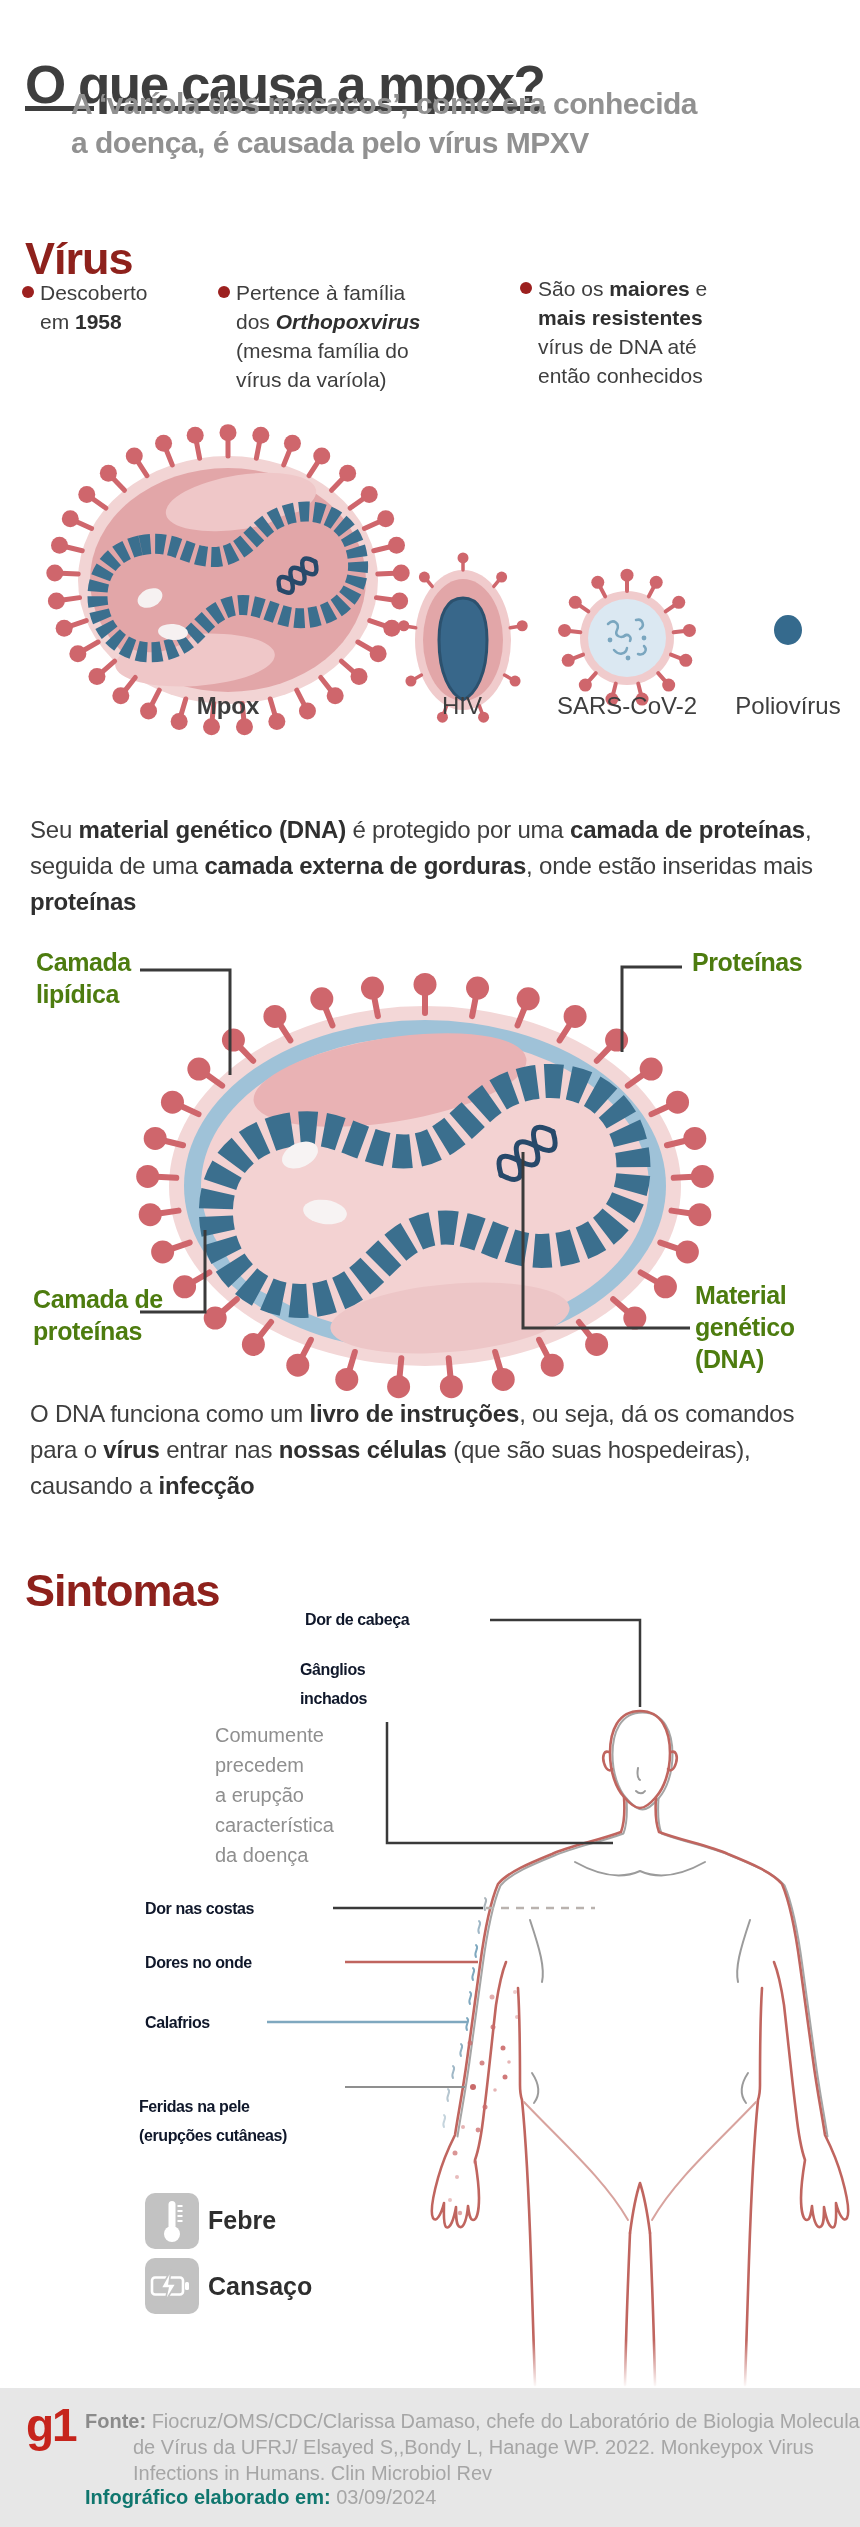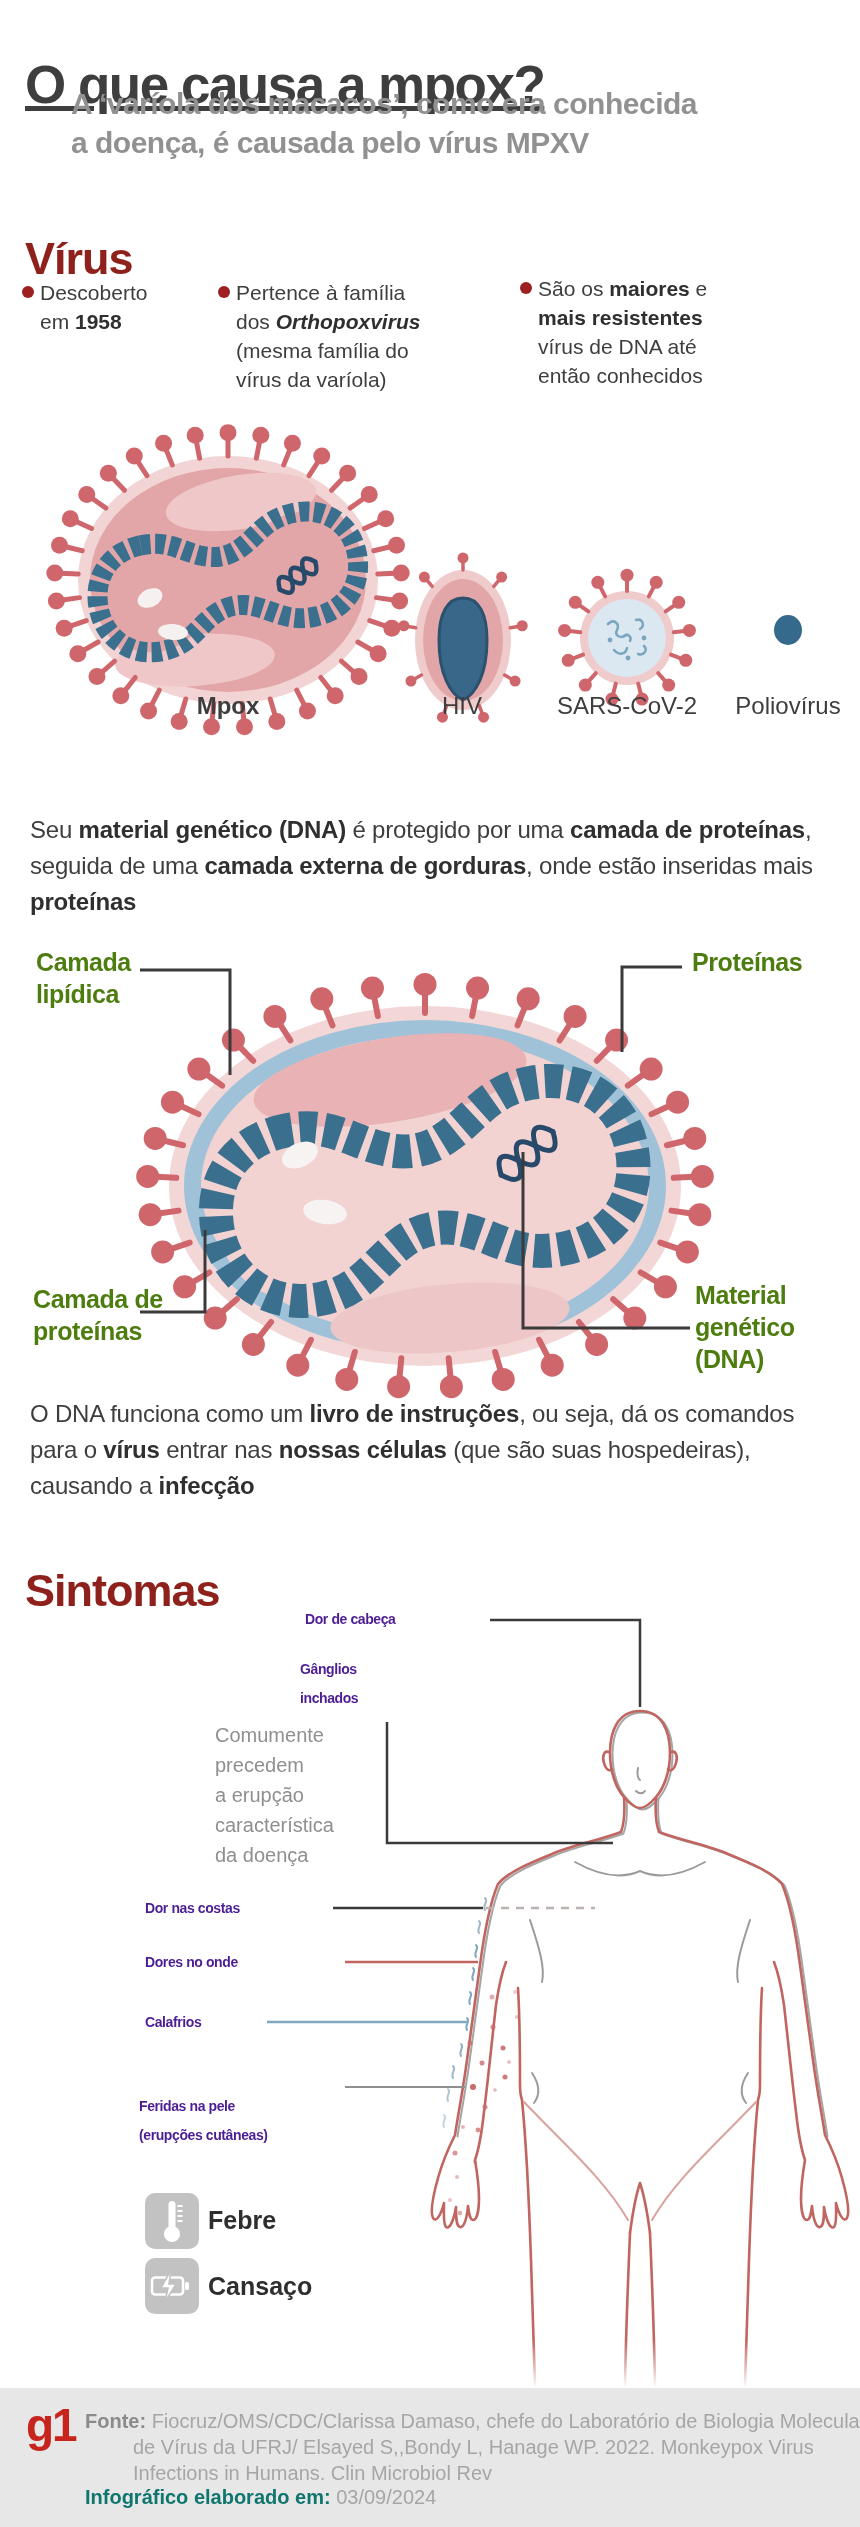"Dor de cabeça" .slabel { color: #4c1d95 -> #0f172a; font-size: 14px -> 16px }
